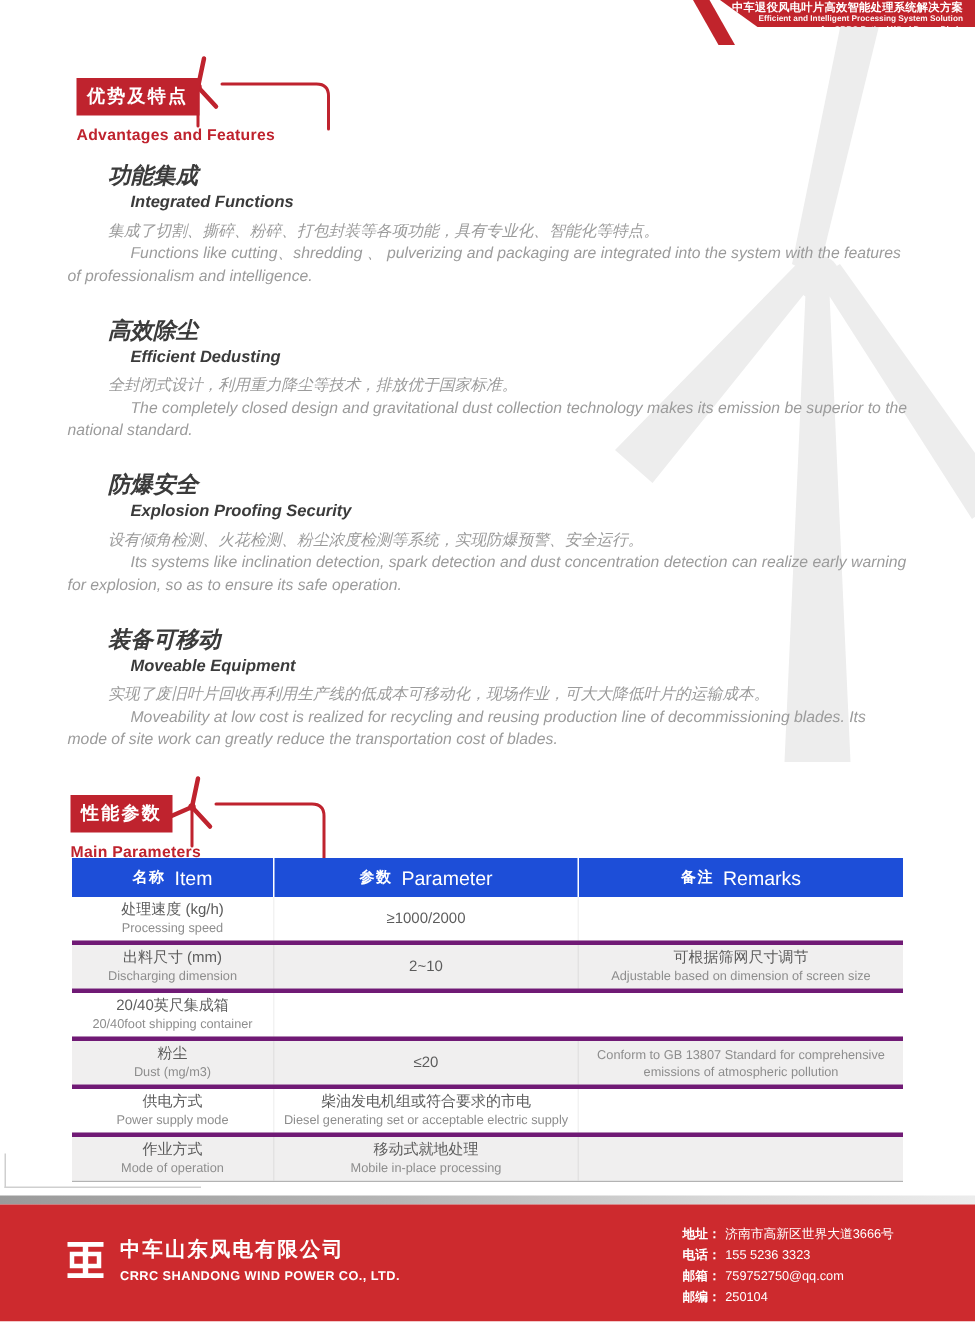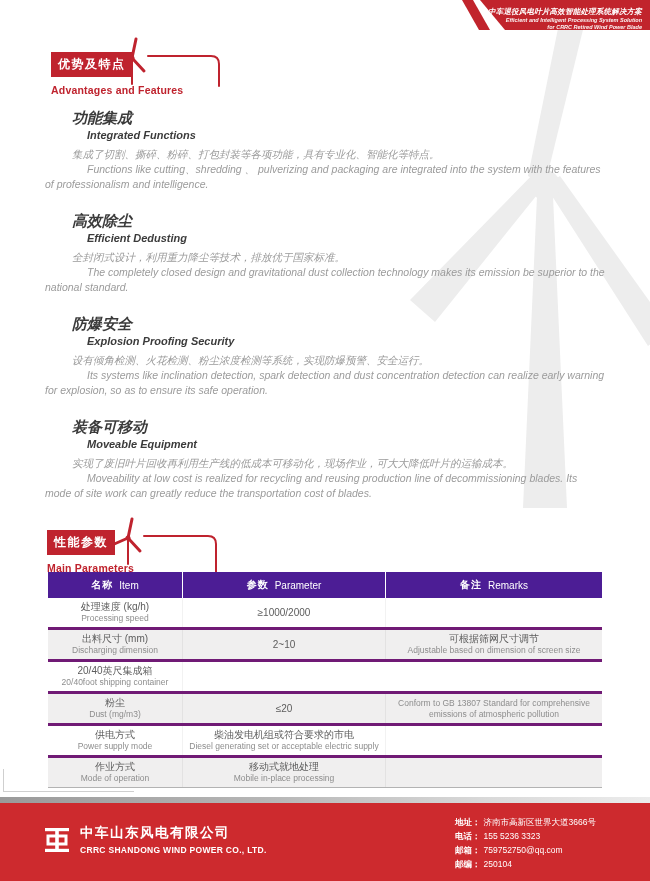"中车退役风电叶片高效智能处理系统解决方案" .top-banner { font-style: italic -> none; height: 30px -> 18px; justify-content: flex-end -> space-between }
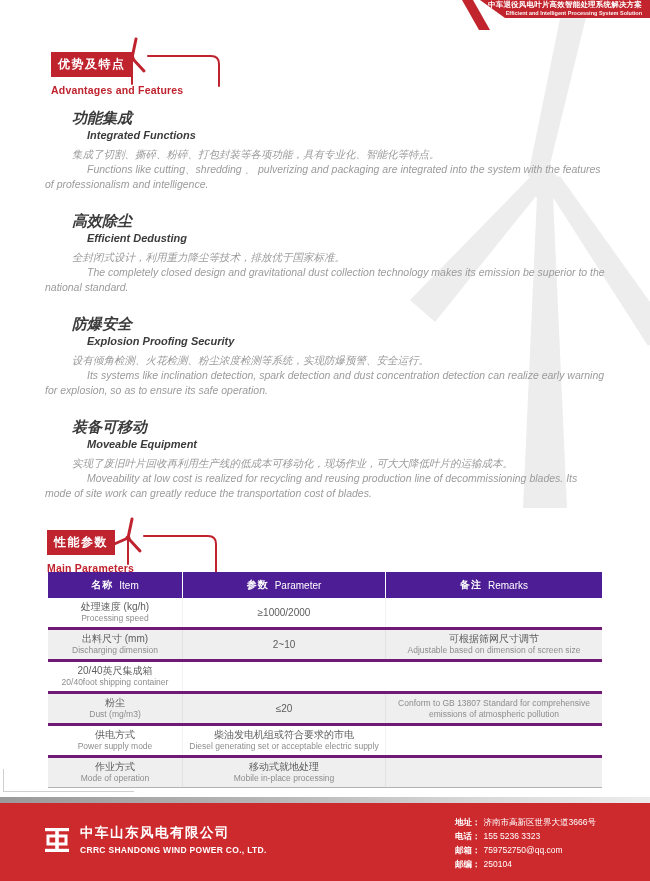"名称" .thead { background: #4c1d95 -> #1d4ed8 }
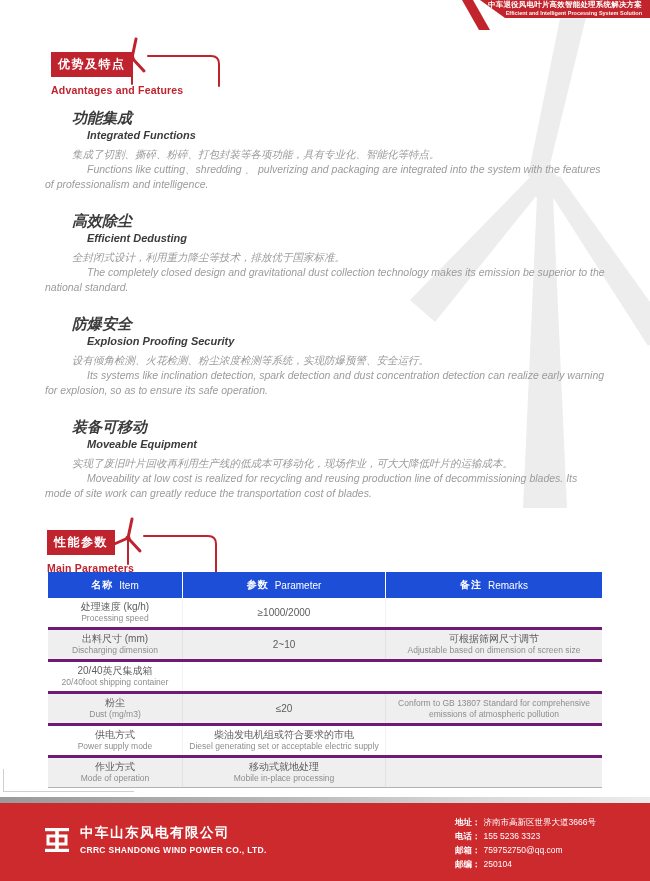"Item" .th-en { font-size: 10px -> 13px }
